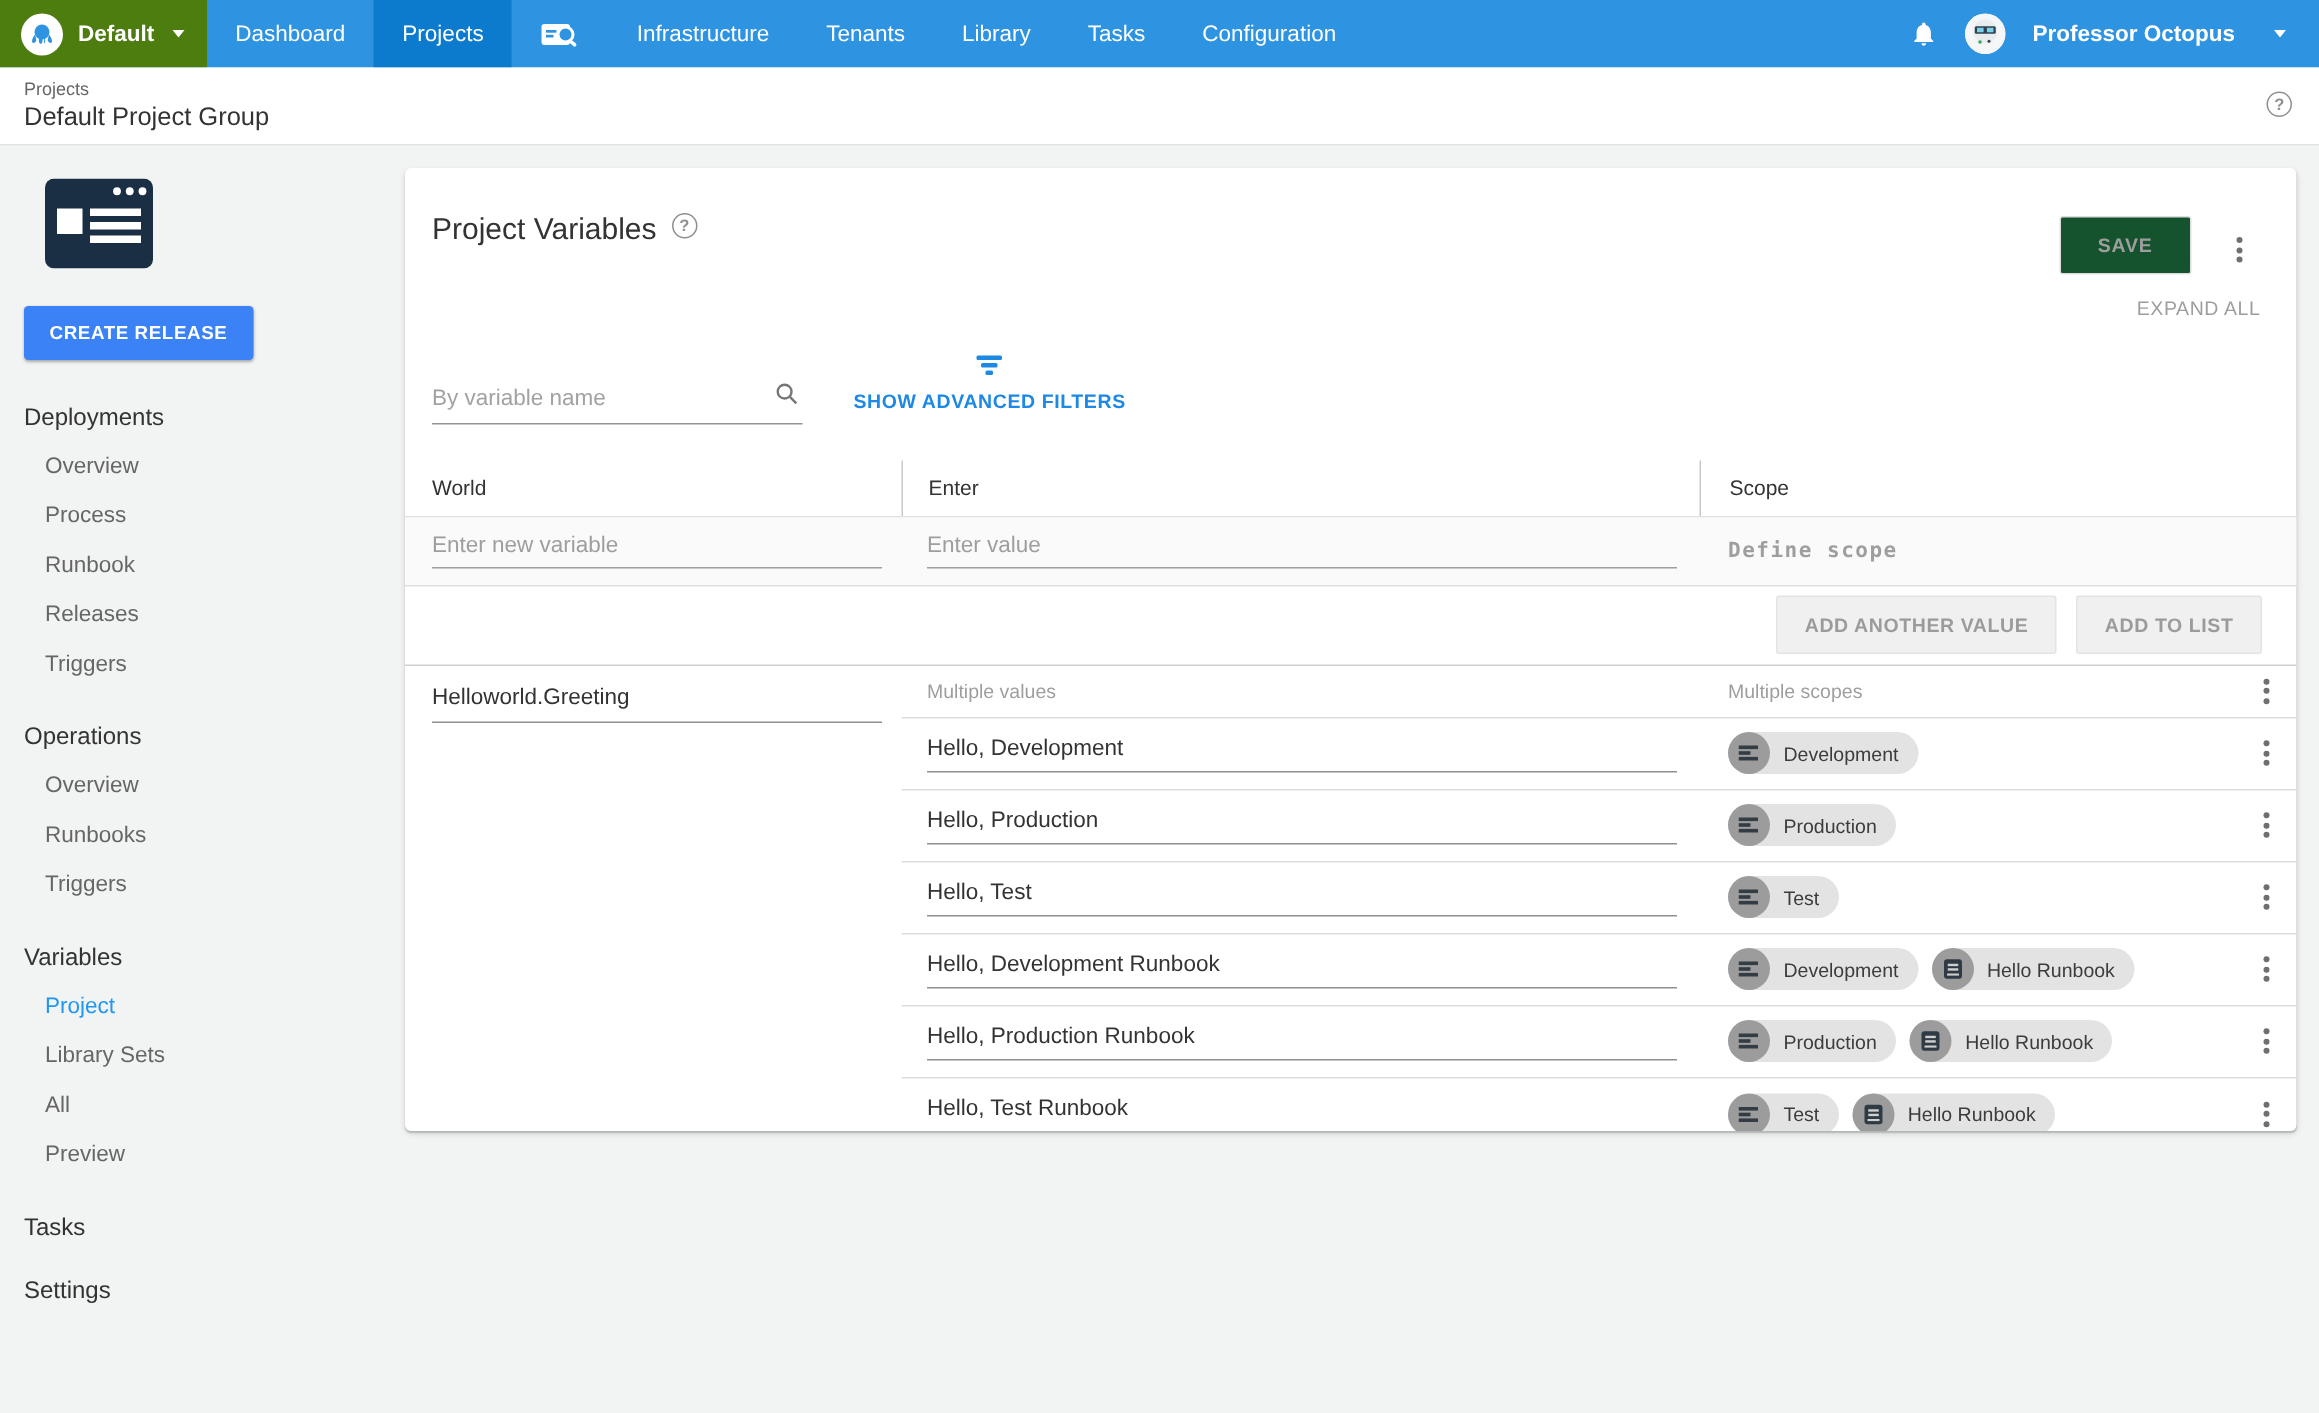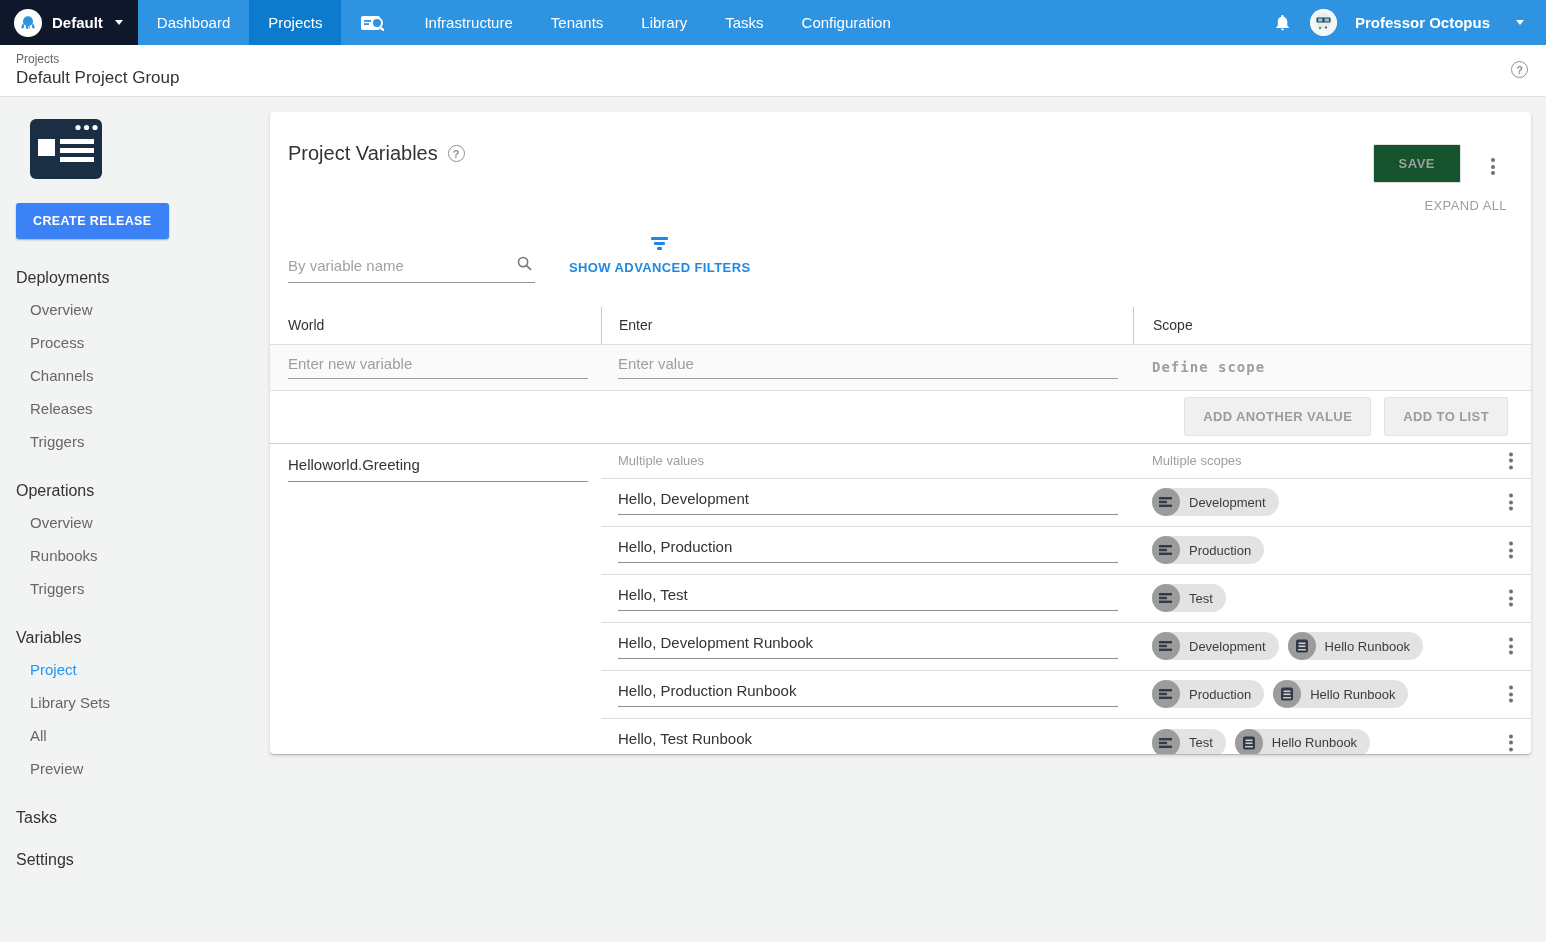"Default" .brand { background: #0f172a -> #4d7c0f }
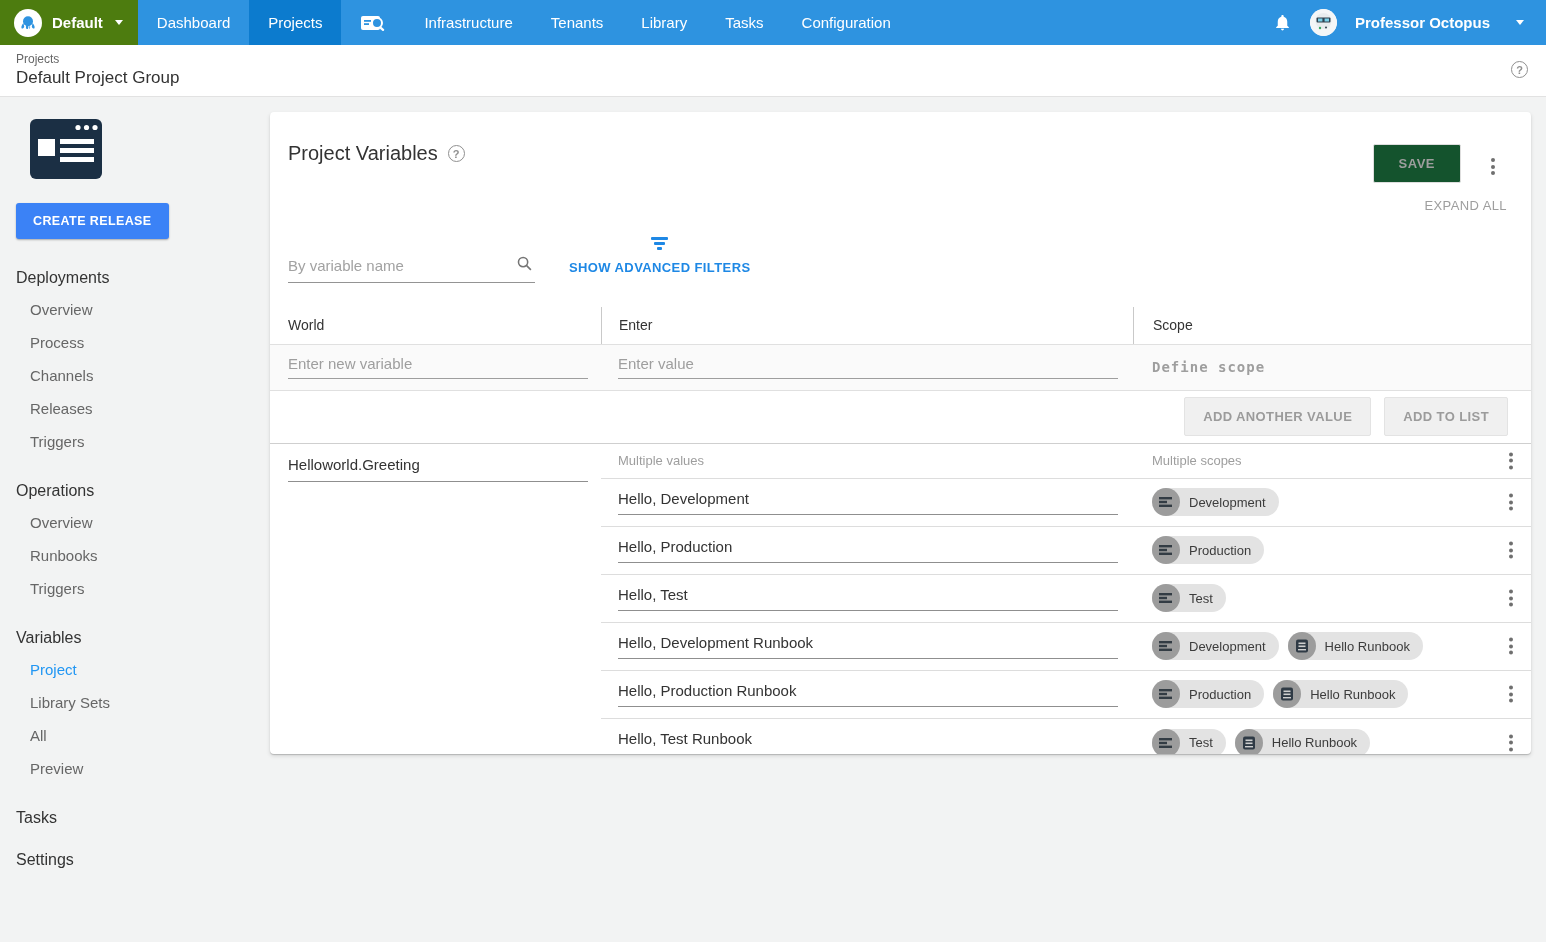"Project Variables" .card-title-row { align-items: center -> none }
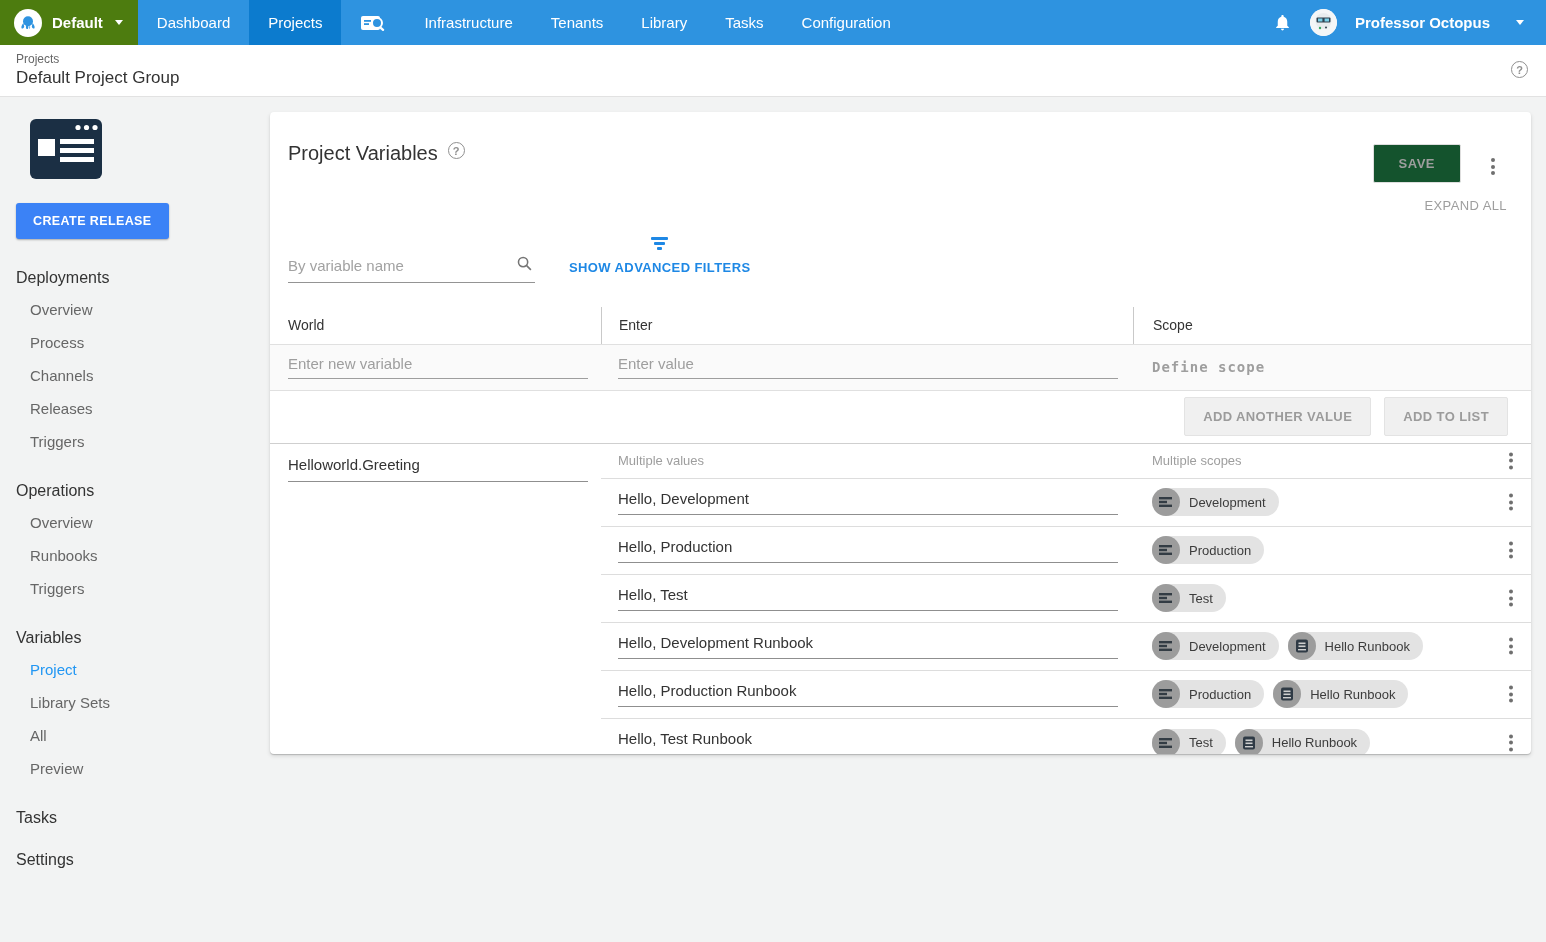"Channels" div.side-item { text: Channels -> Runbook }
